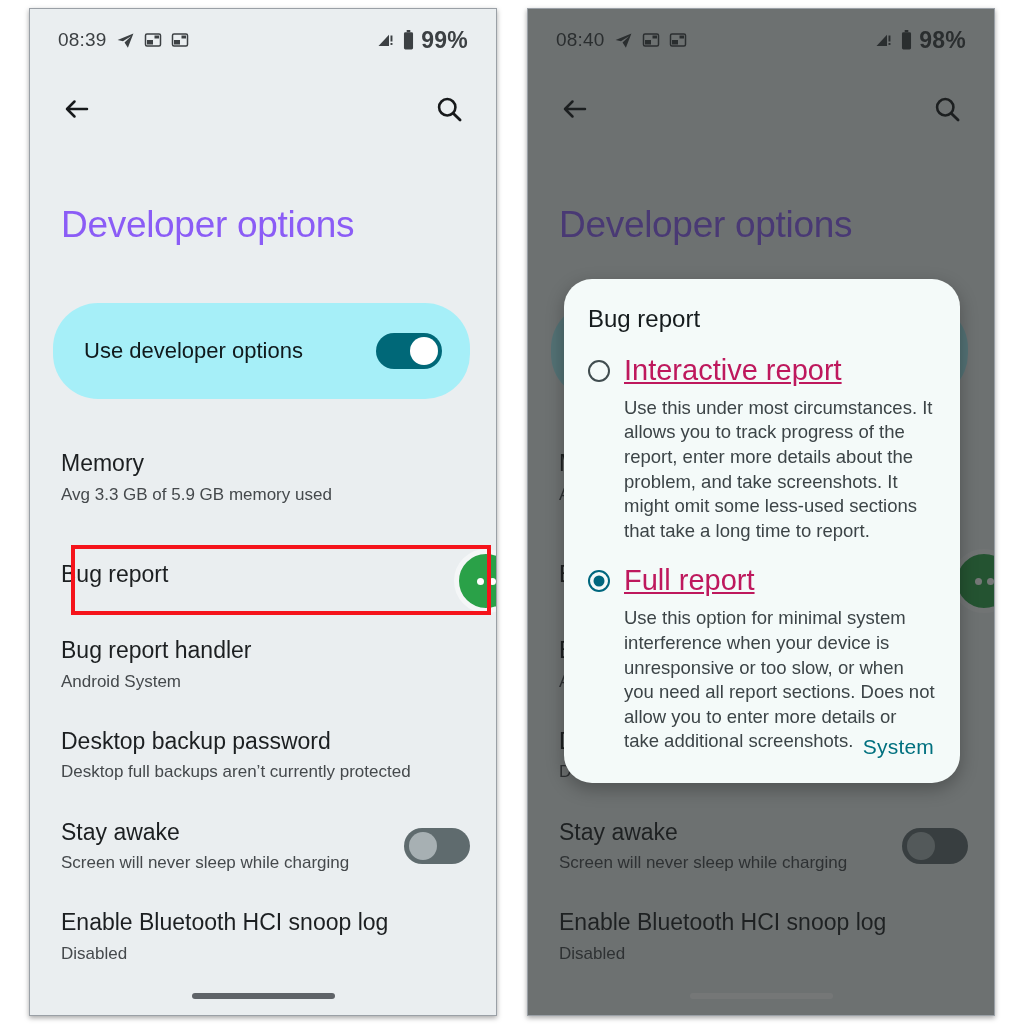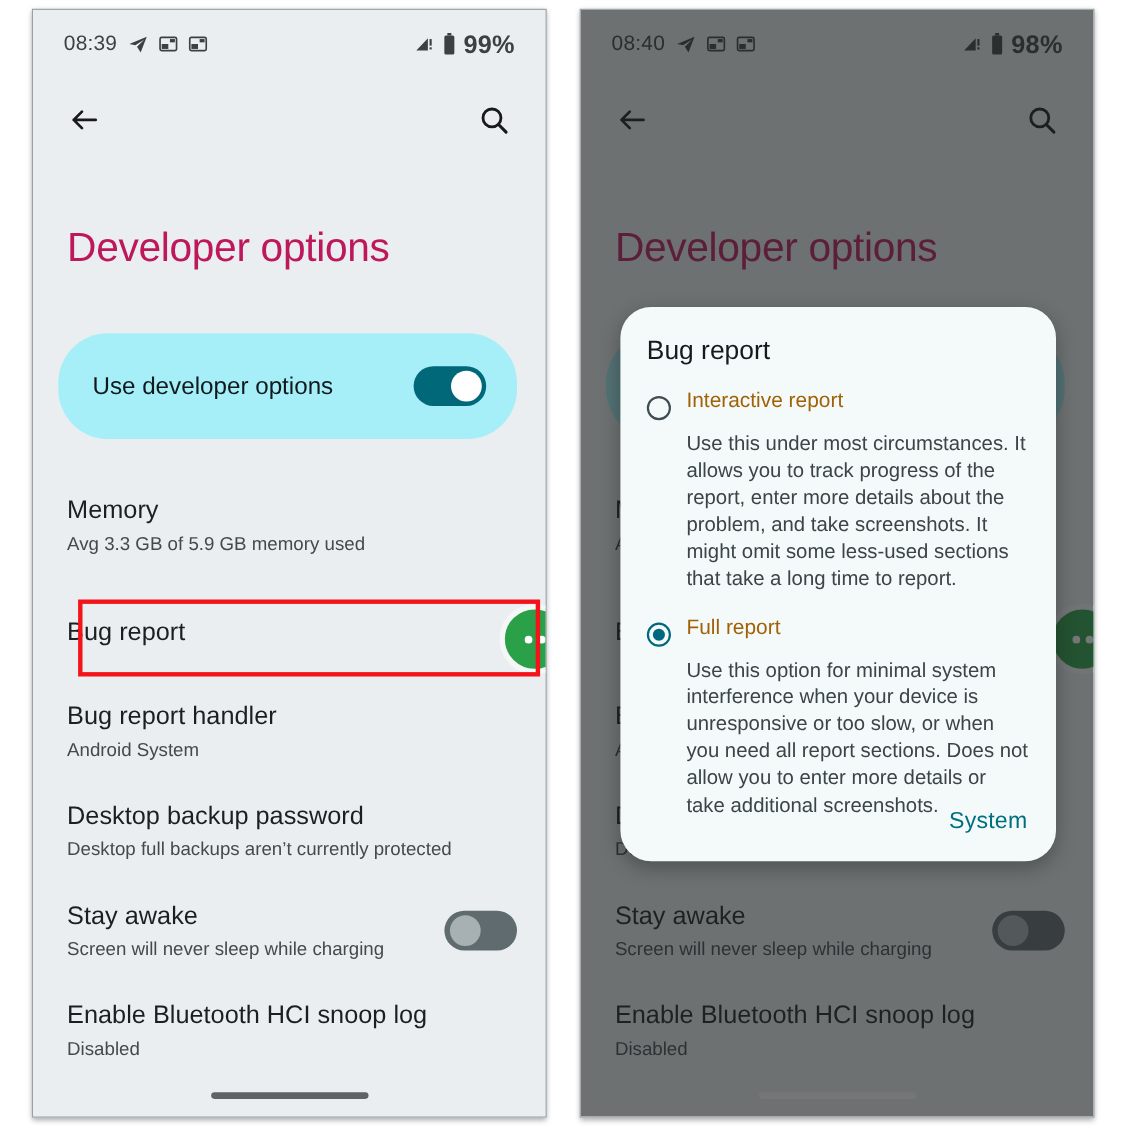"Developer options" .page-title { color: #be185d -> #8b5cf6 }
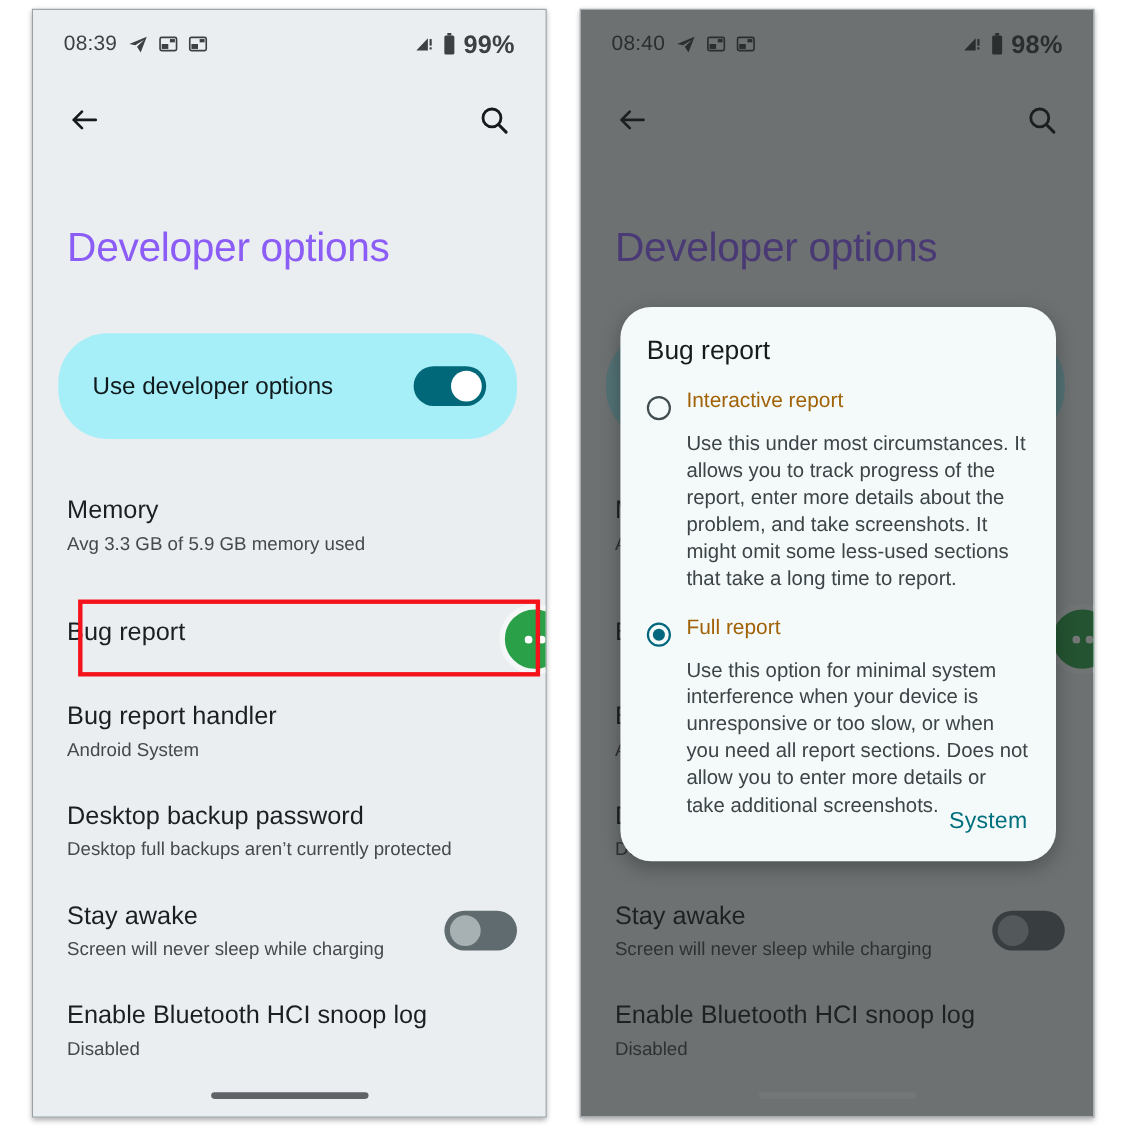"Interactive report" .opt-head { color: #a16207 -> #be185d; font-size: 19px -> 29px; text-decoration: none -> underline }
